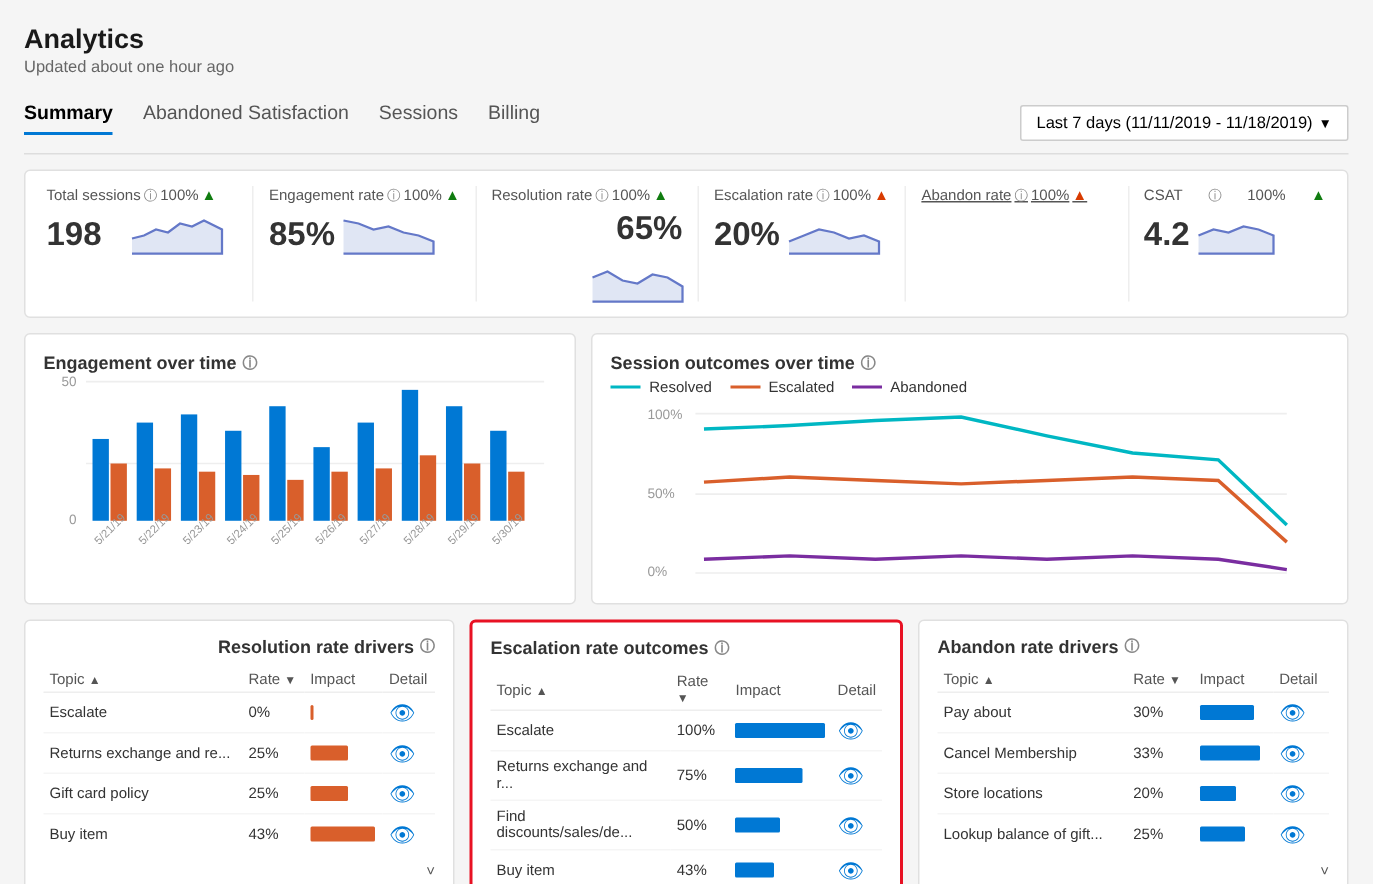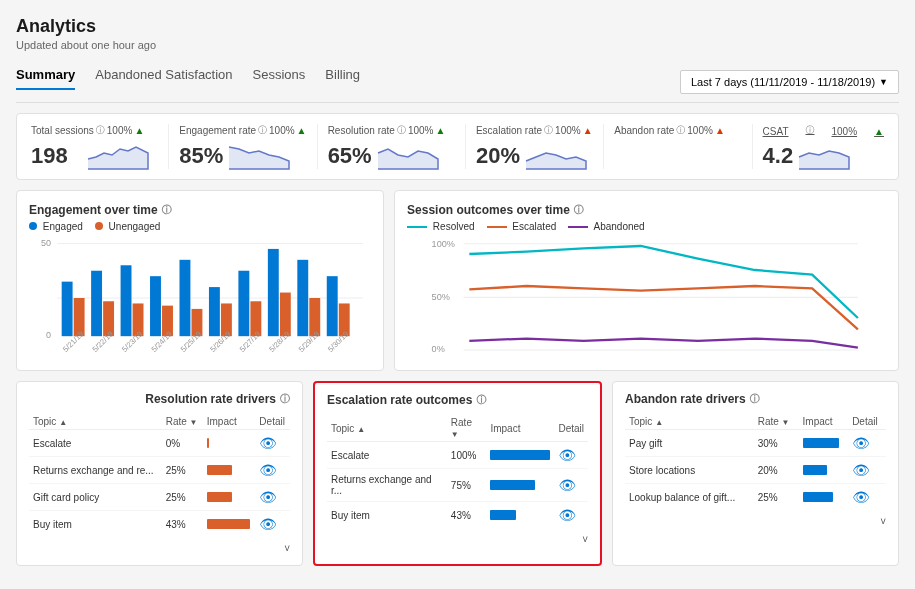"Abandon rate" div { text-decoration: none -> underline }
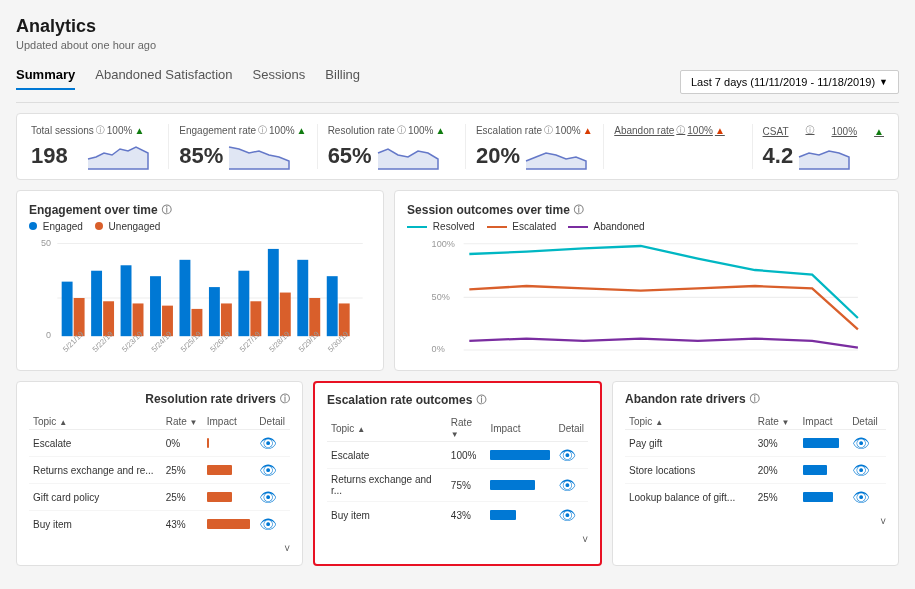"CSAT" div { align-items: flex-end -> center; text-decoration: underline -> none }
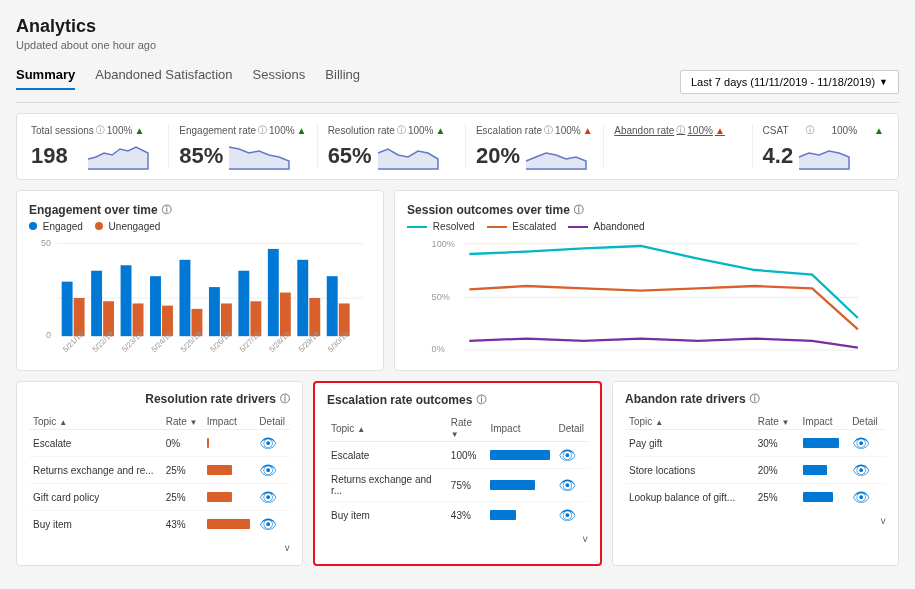"65%" div { flex-direction: none -> column }
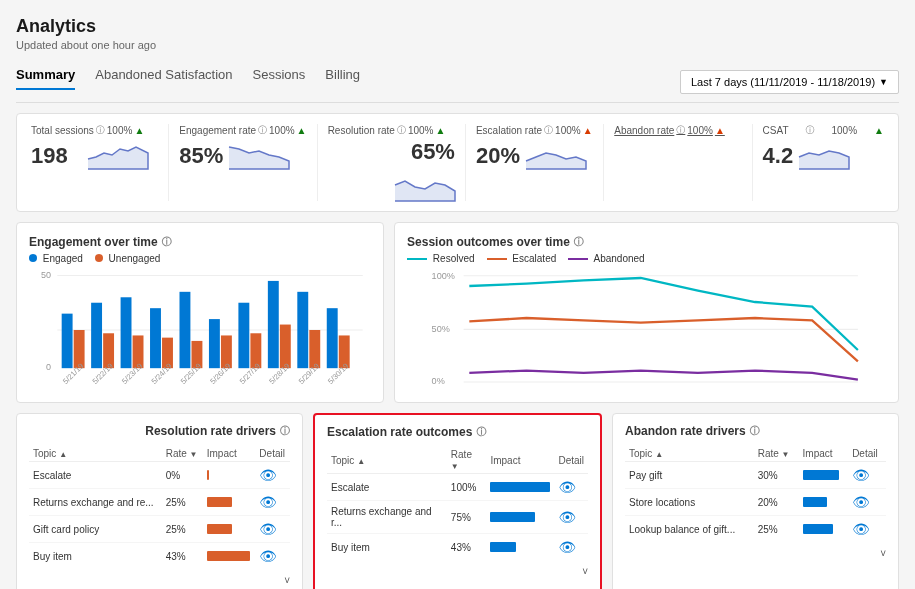"Engaged" div { html: <div> <span><span></span> <span>Engaged</span> </span> <span><span></span> <span>Unengaged</span> </span> </div> -> none }
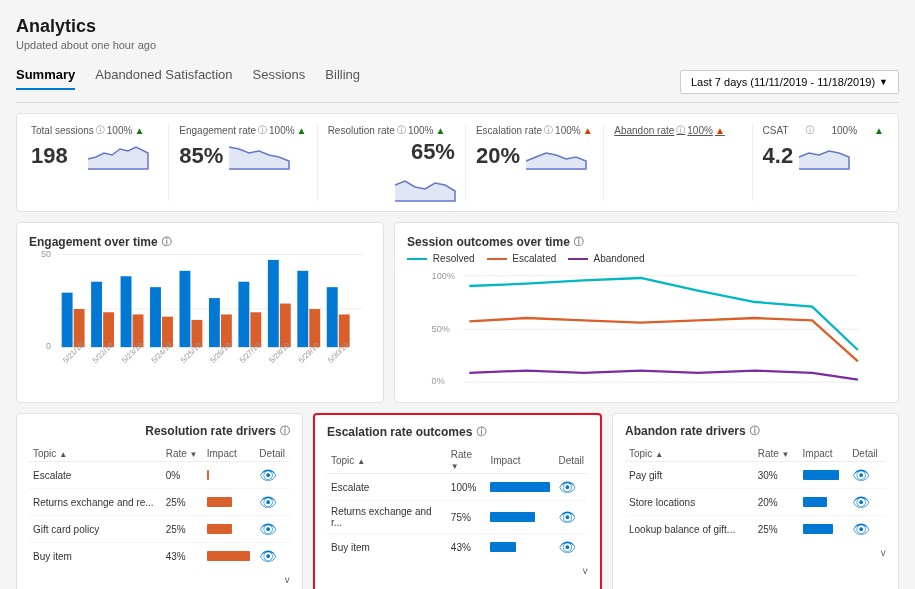"Pay gift" td { text: gift -> about }
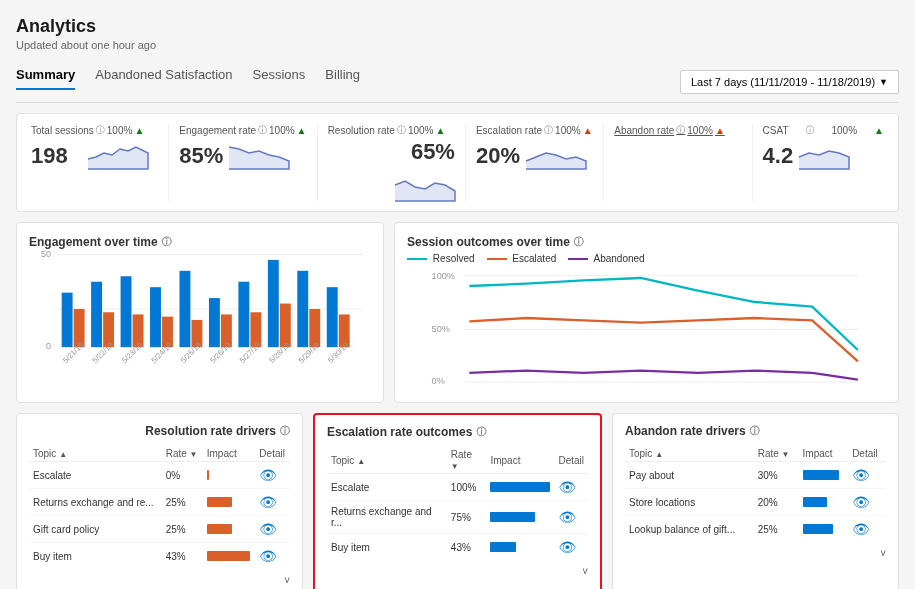"Cancel Membership" tr { html: none -> <tr> <td>Cancel Membership</td> <td>33%</td> <td> <div></div> </td> <td><span>👁</span></td> </tr> }
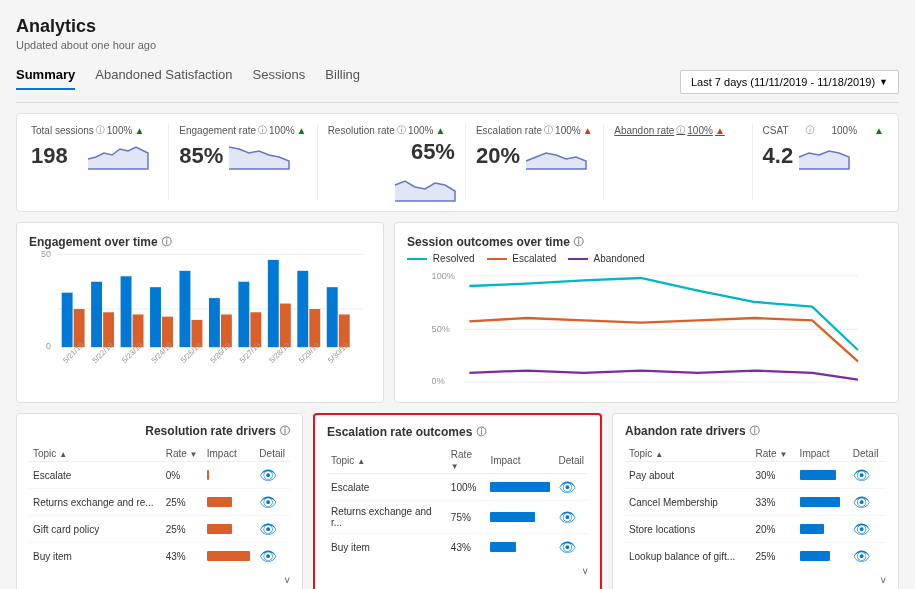"Find discounts/sales/de..." tr { html: none -> <tr> <td>Find discounts/sales/de...</td> <td>50%</td> <td> <div></div> </td> <td><span>👁</span></td> </tr> }
